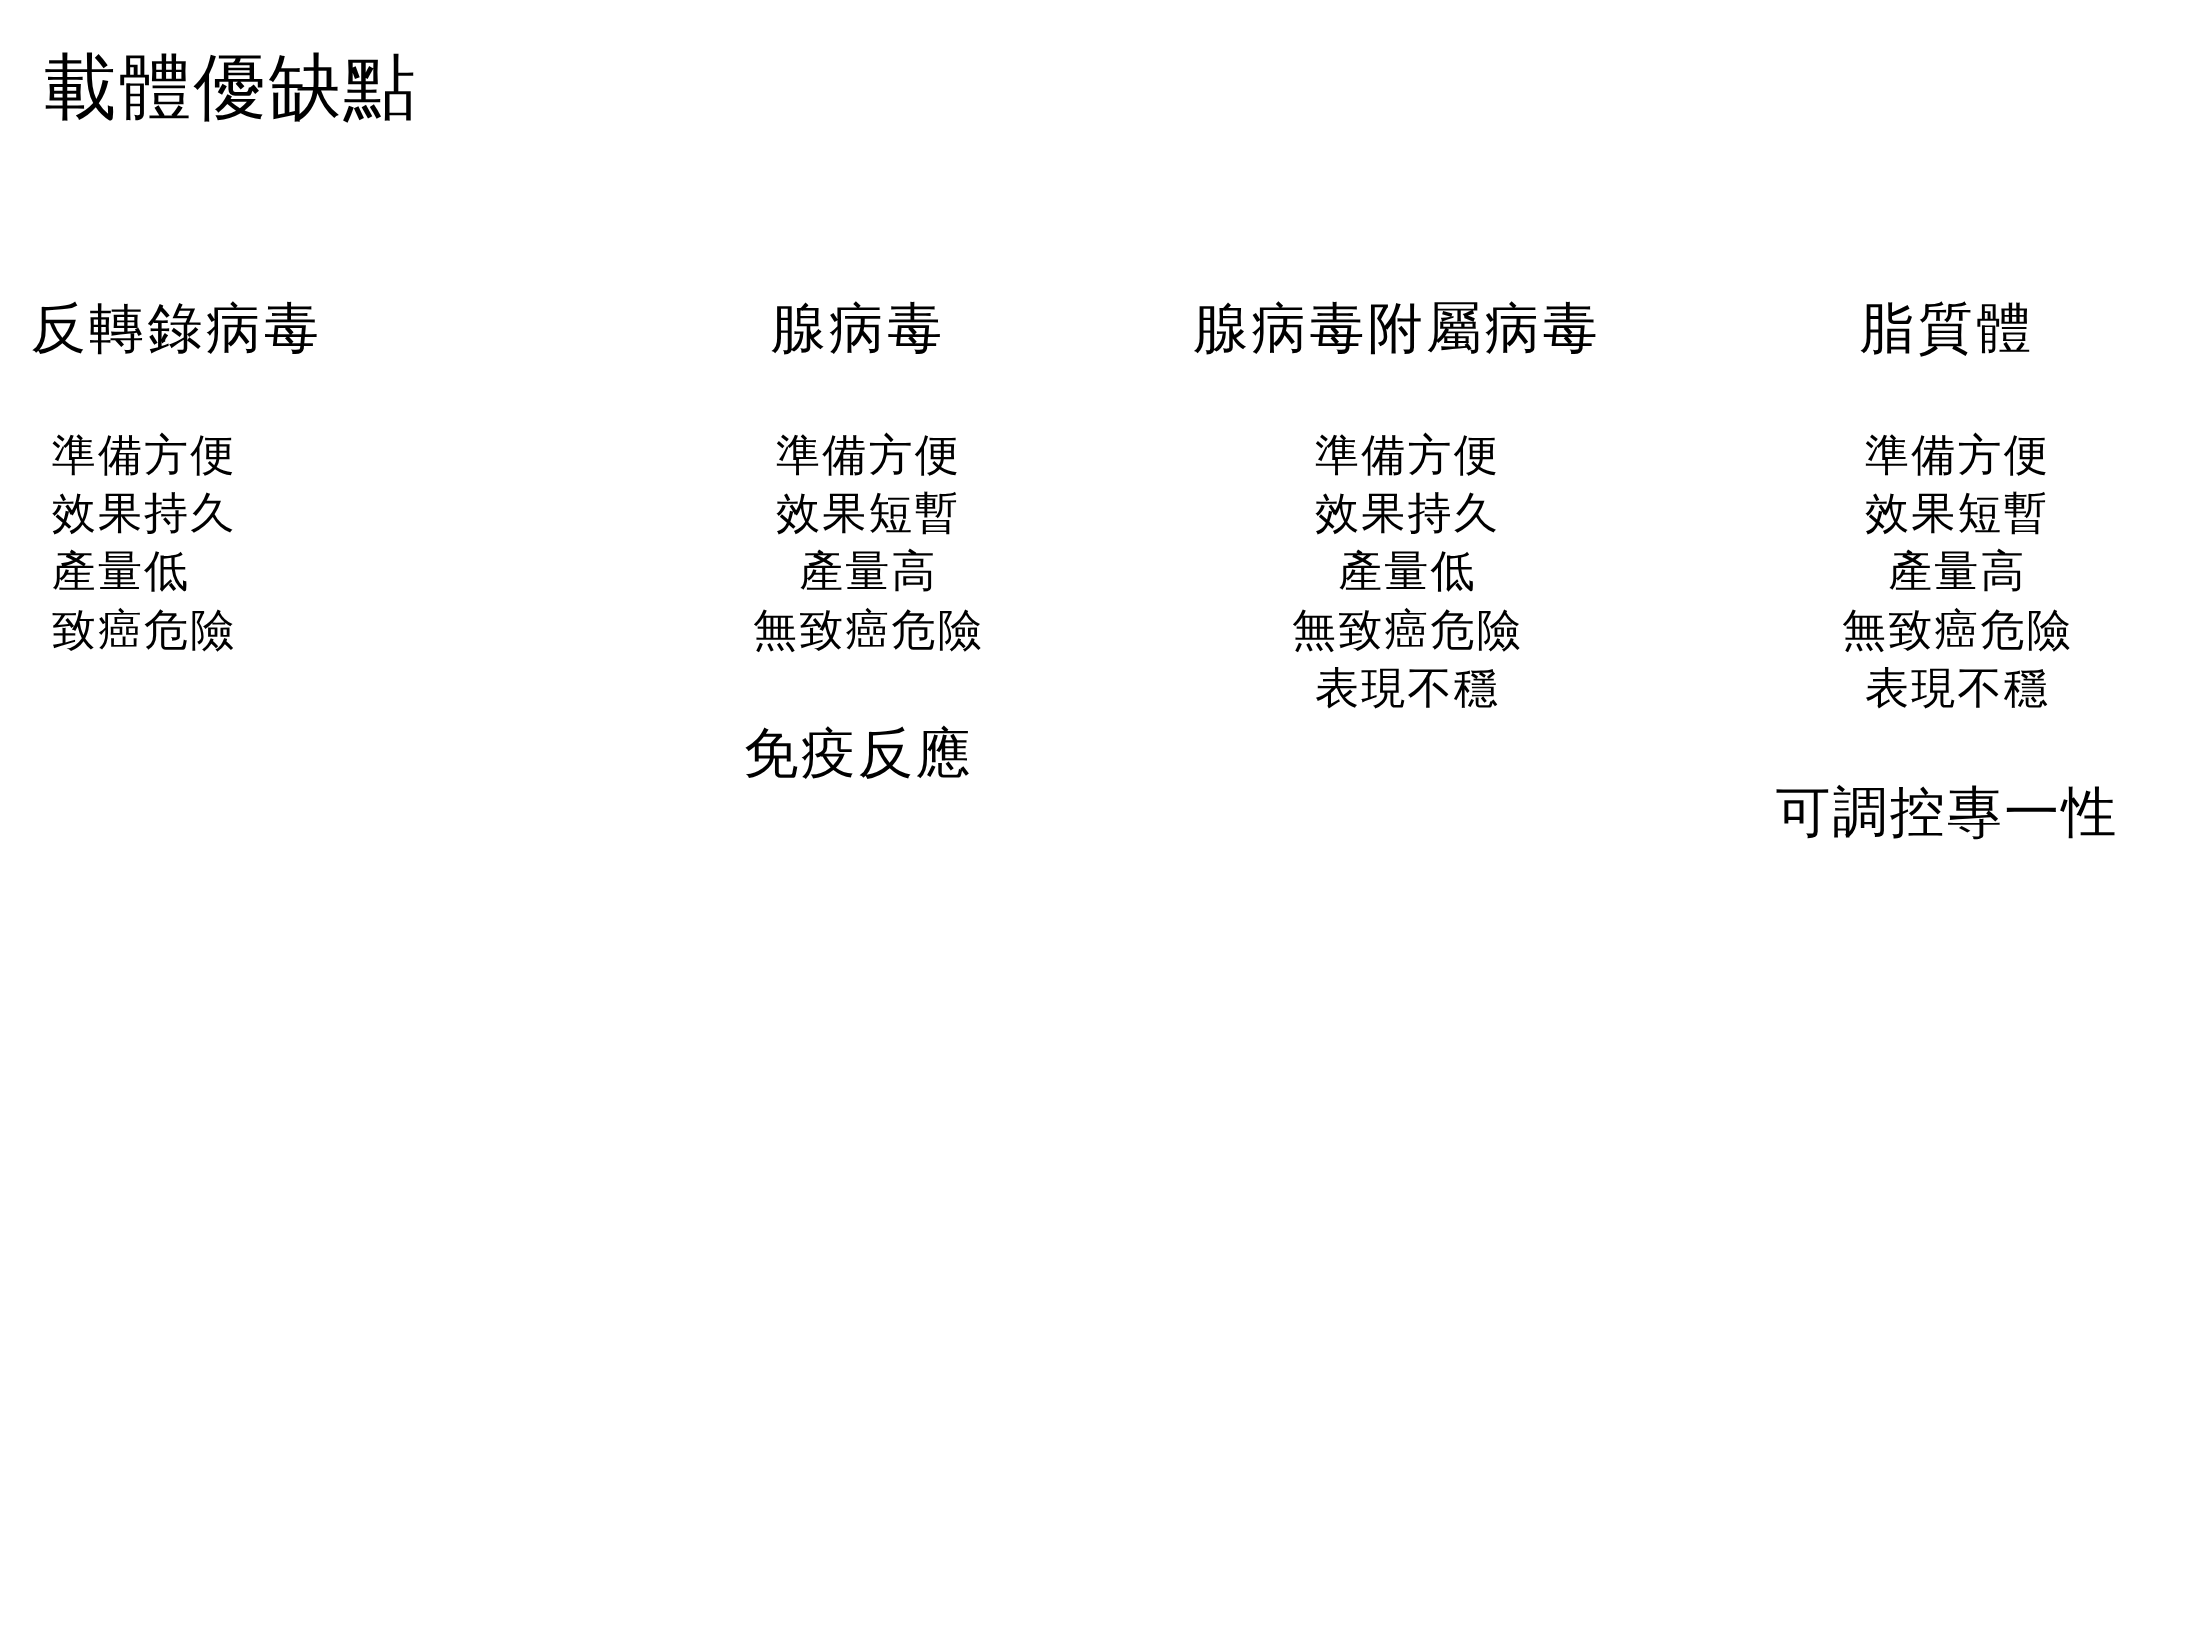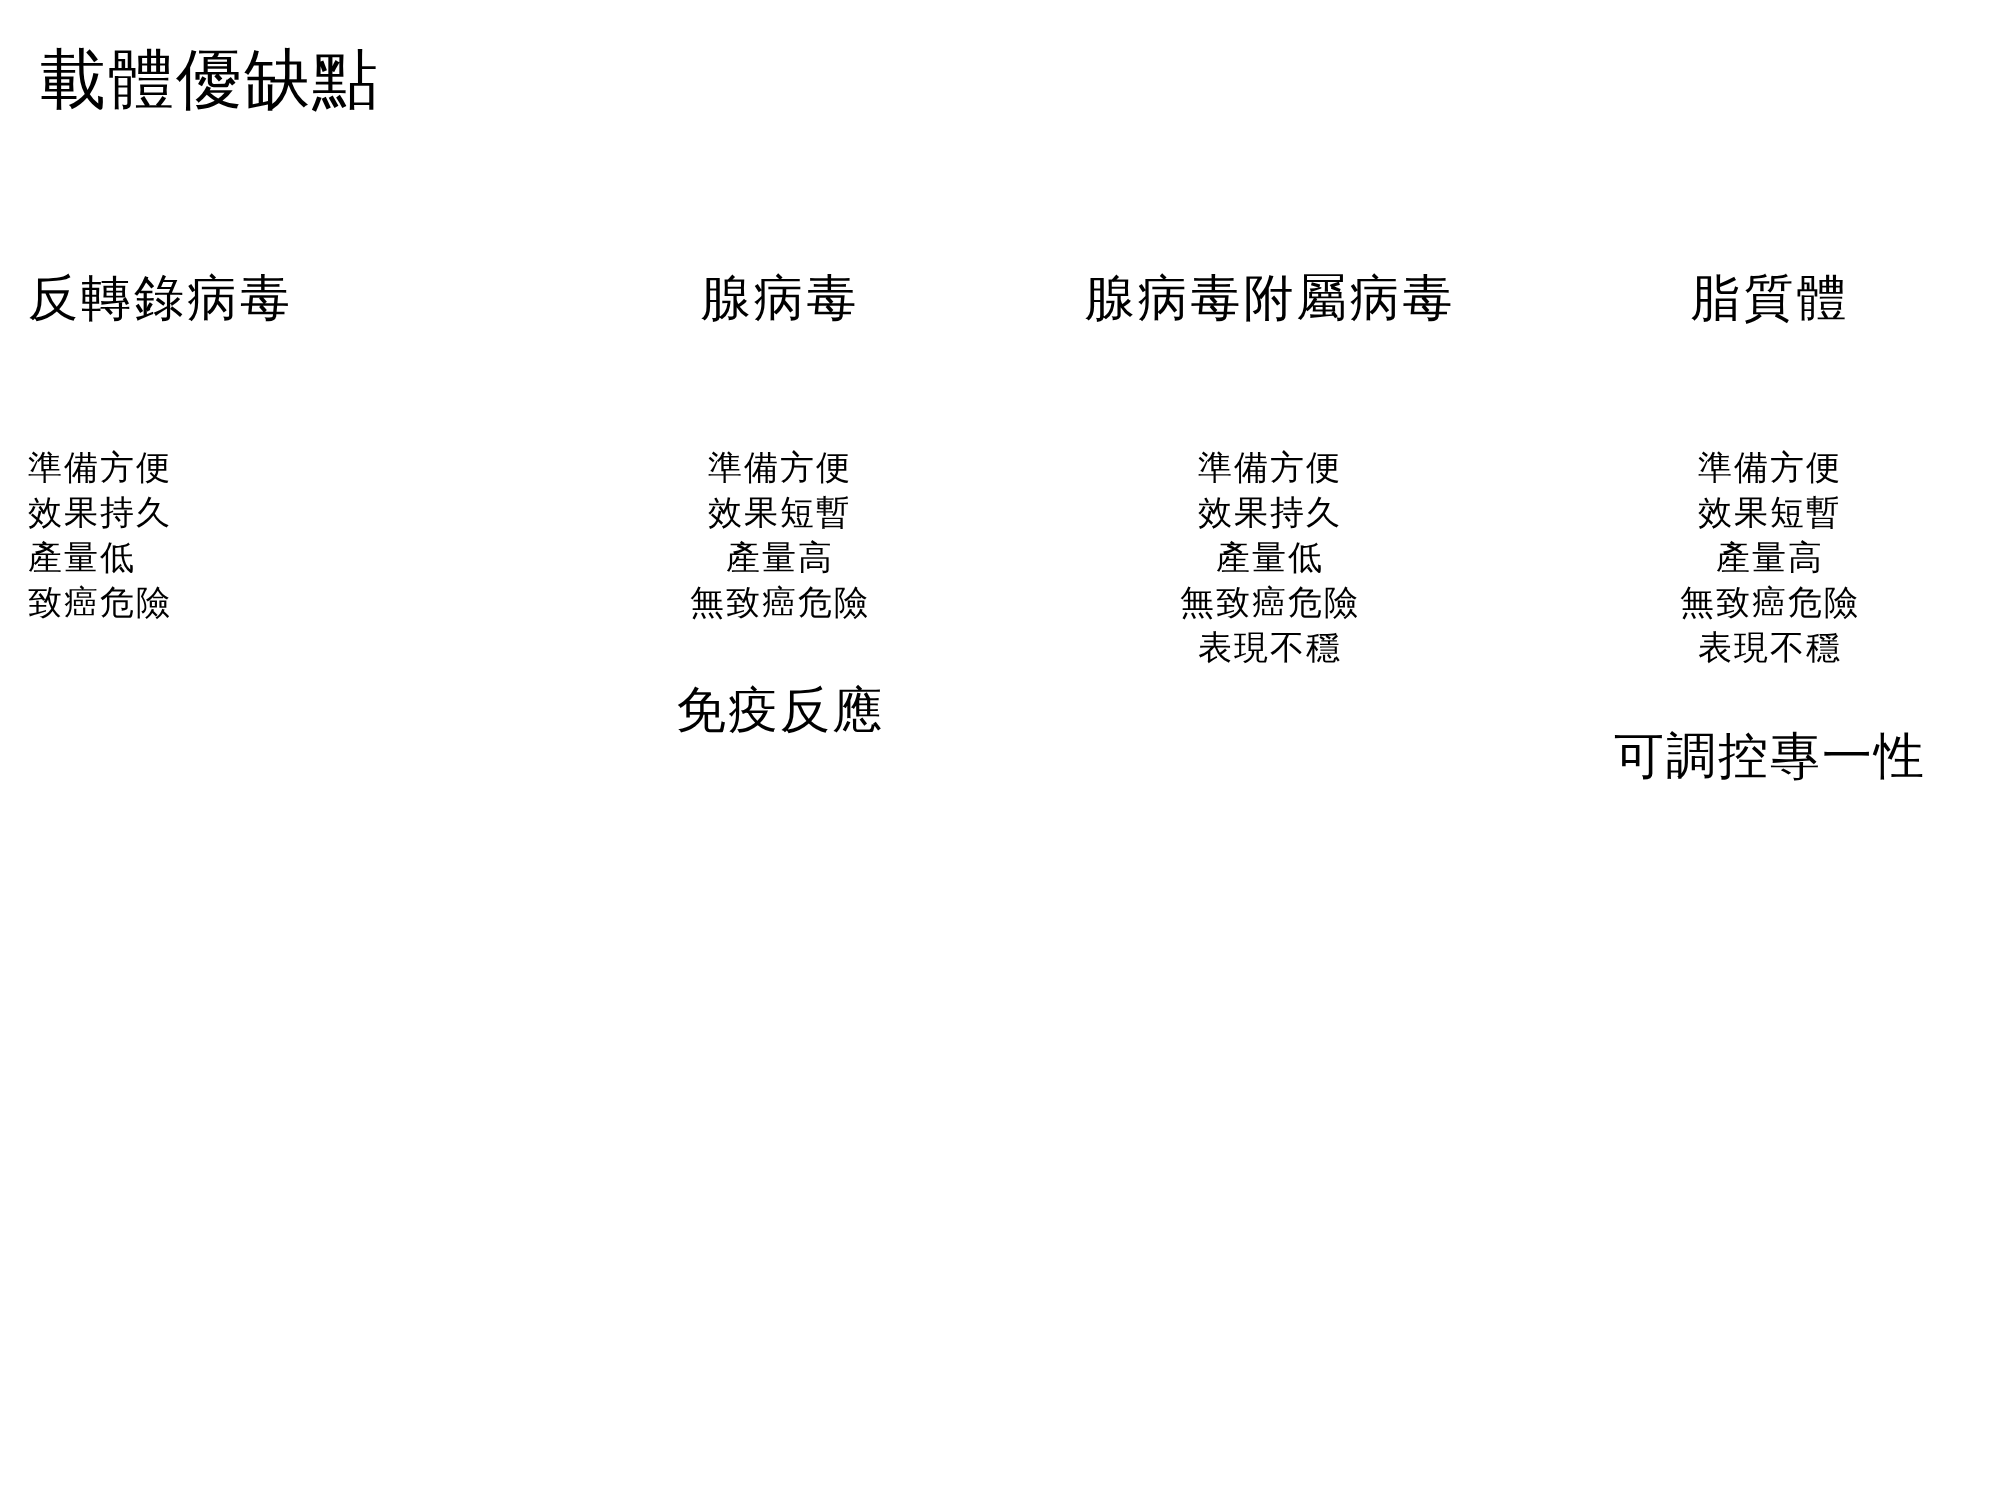"反轉錄病毒" .col-head { margin-bottom: 117px -> 60px }
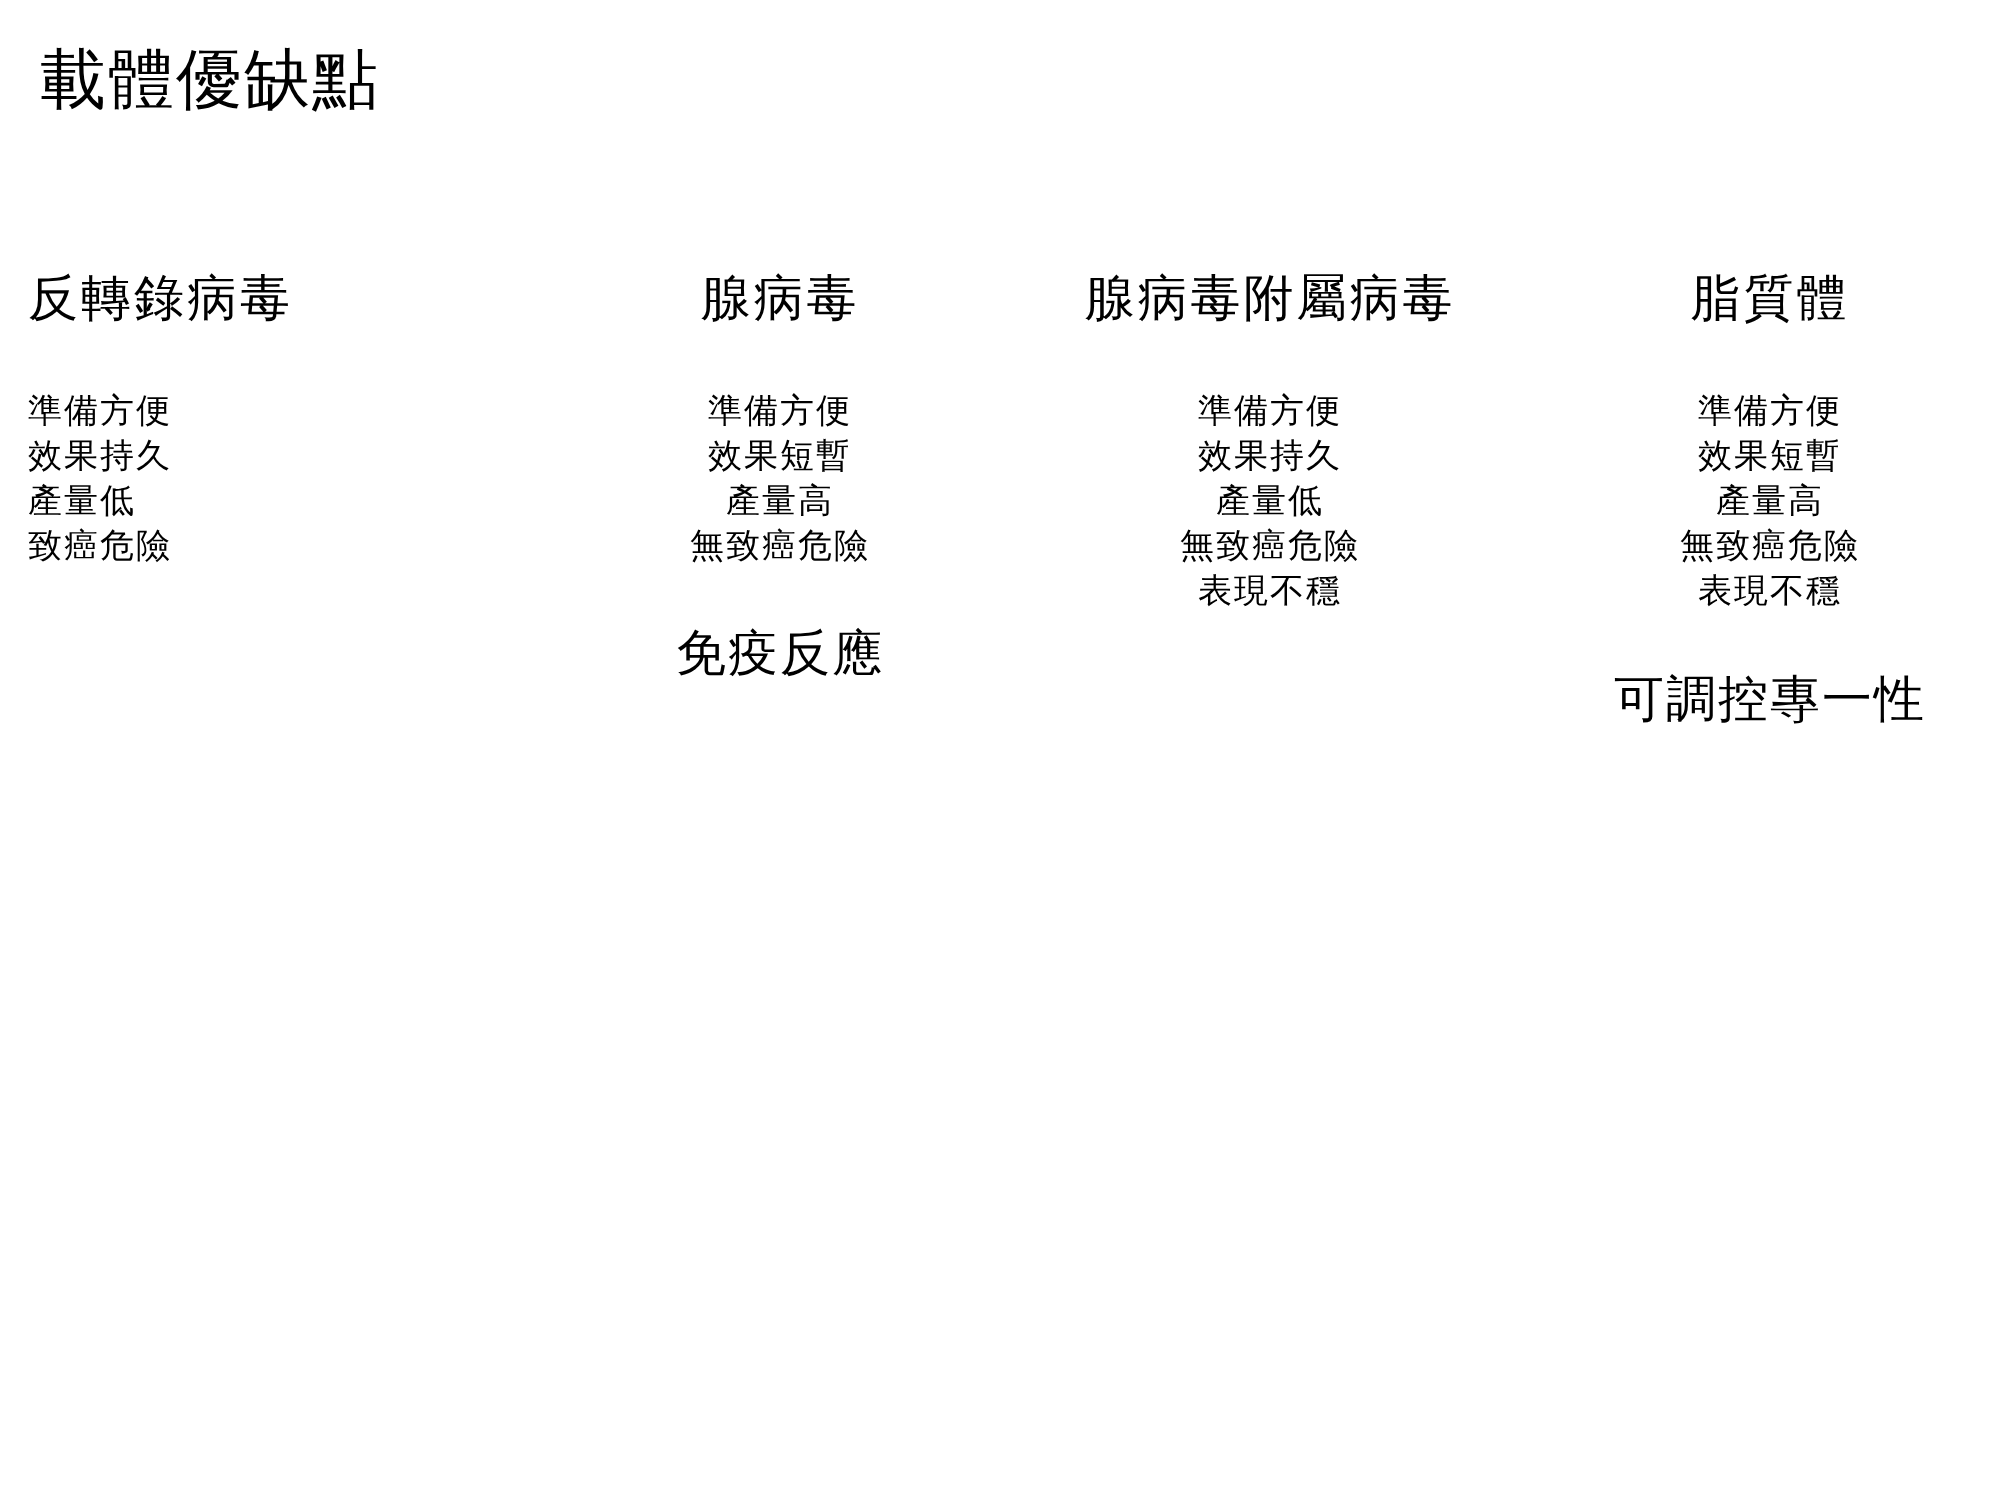"準備方便" .col-item { font-size: 34px -> 40px; margin-left: none -> 19px }
